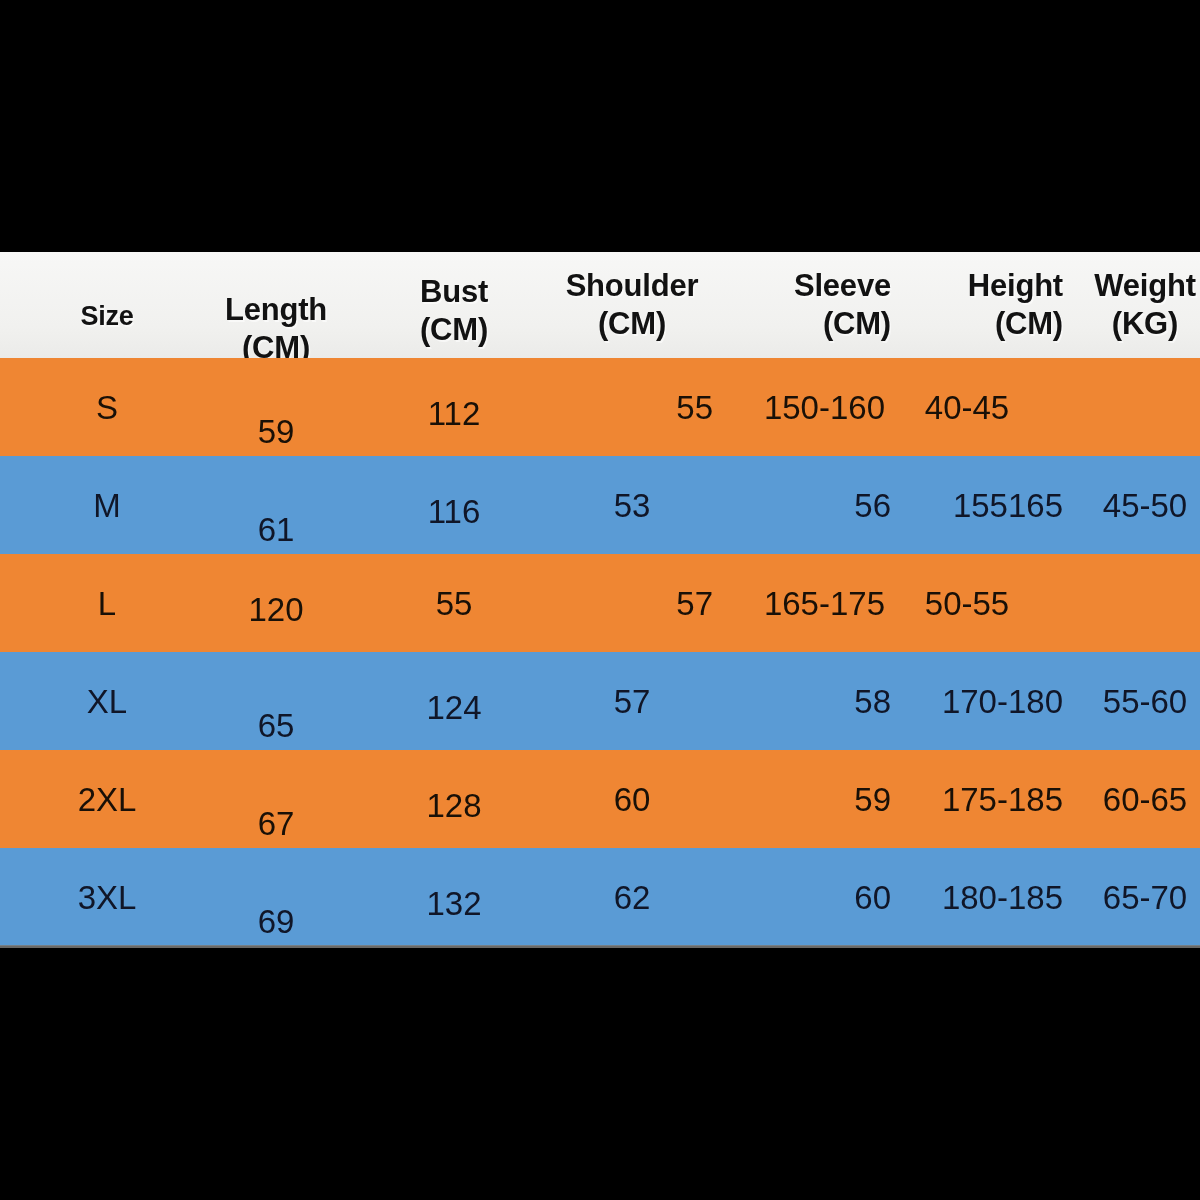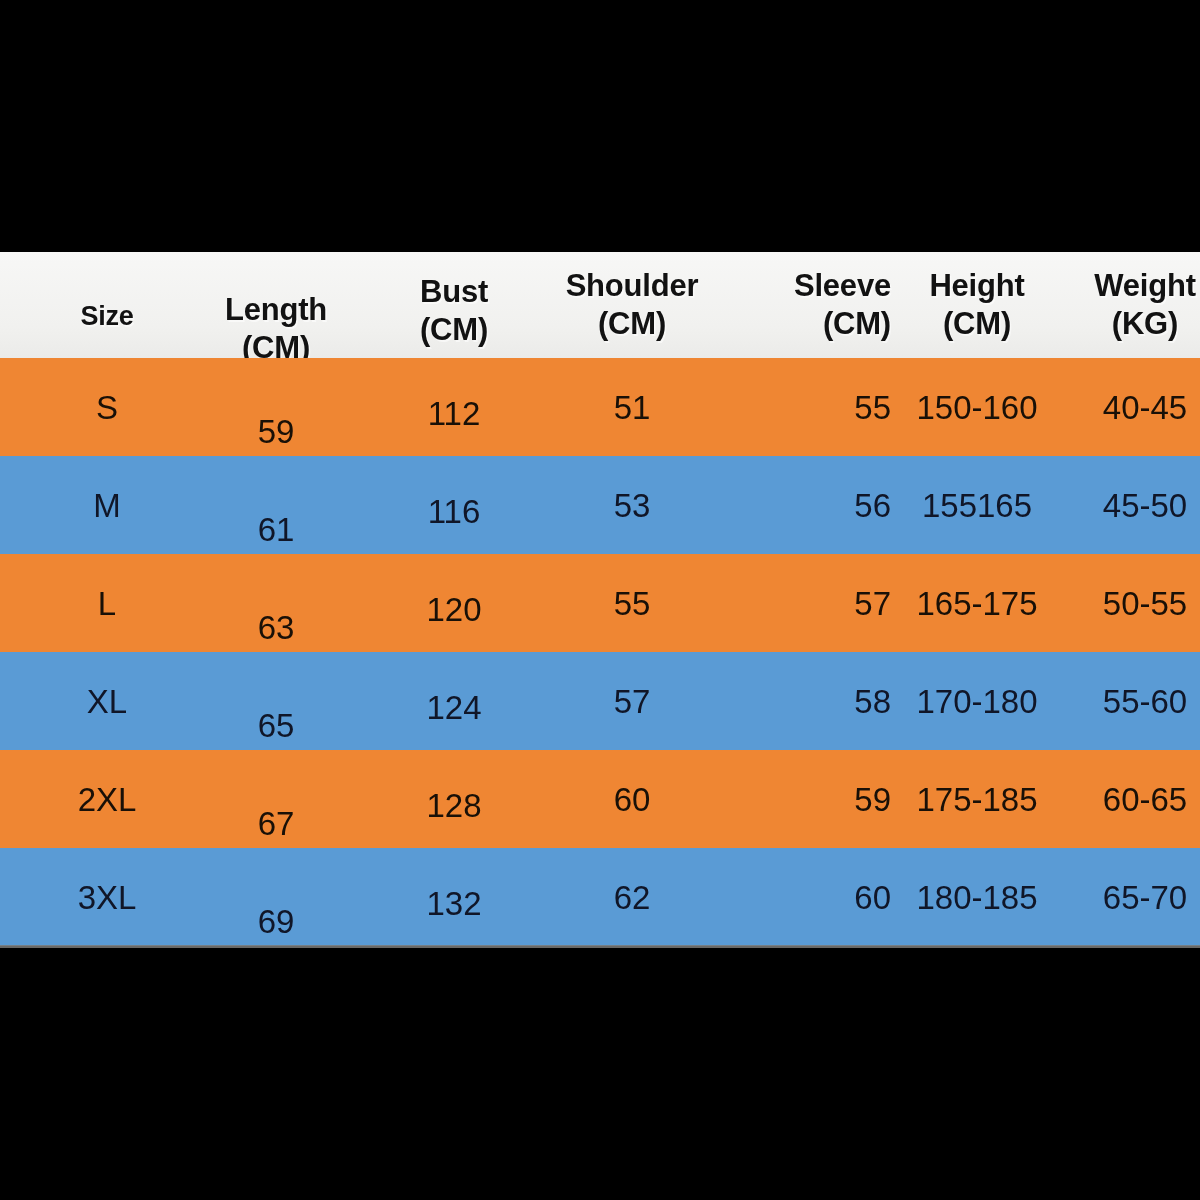"Height" .col-height { text-align: none -> right }
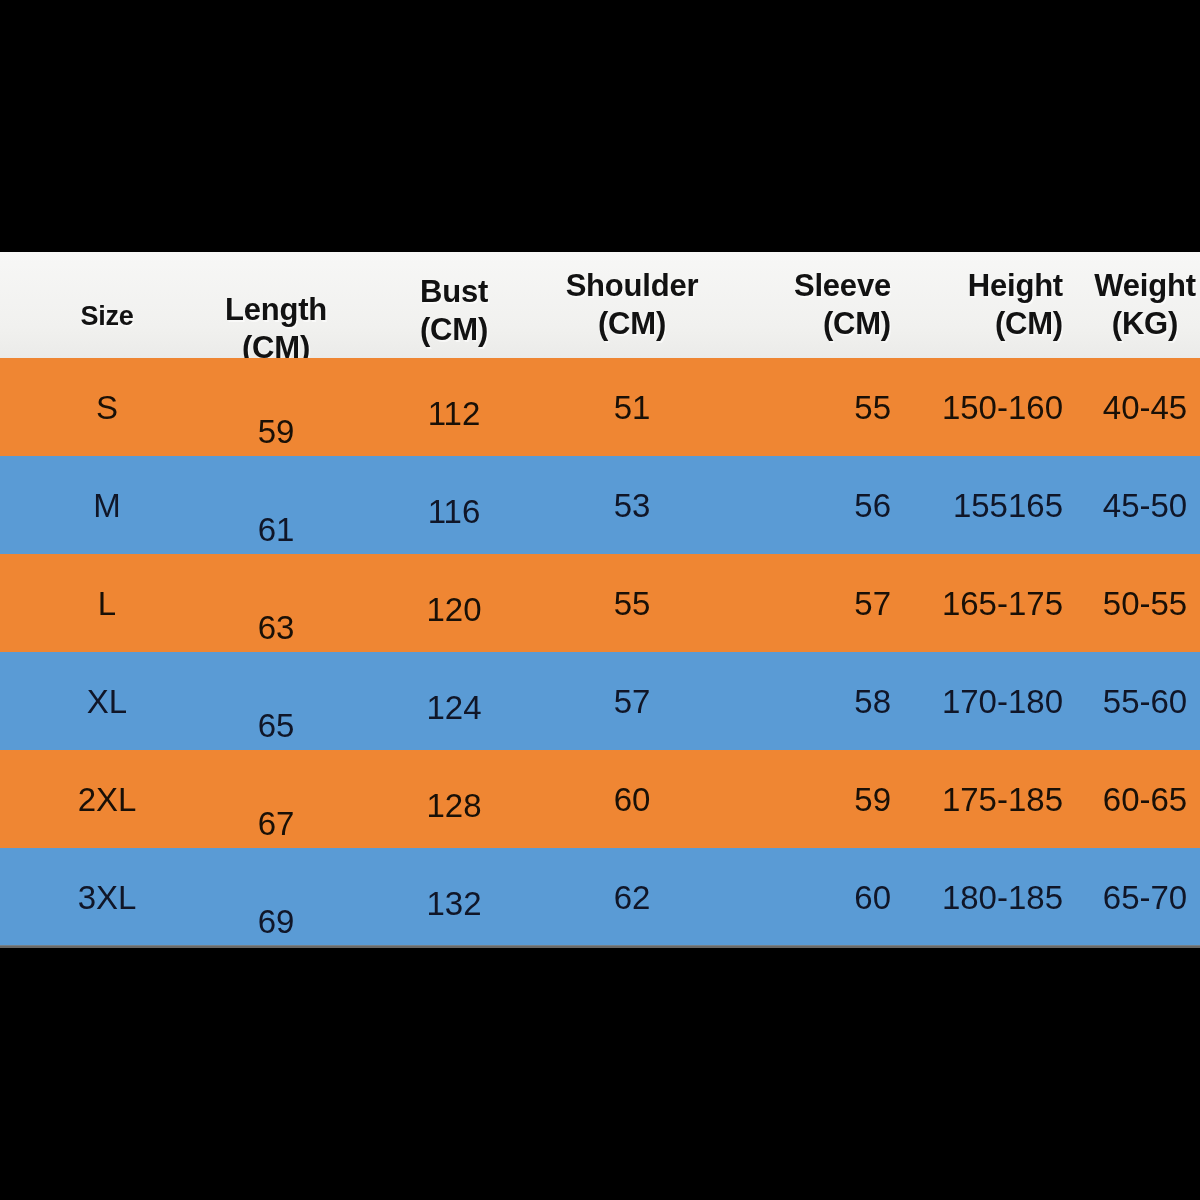"51" div.cell { html: <div>51</div> -> none }
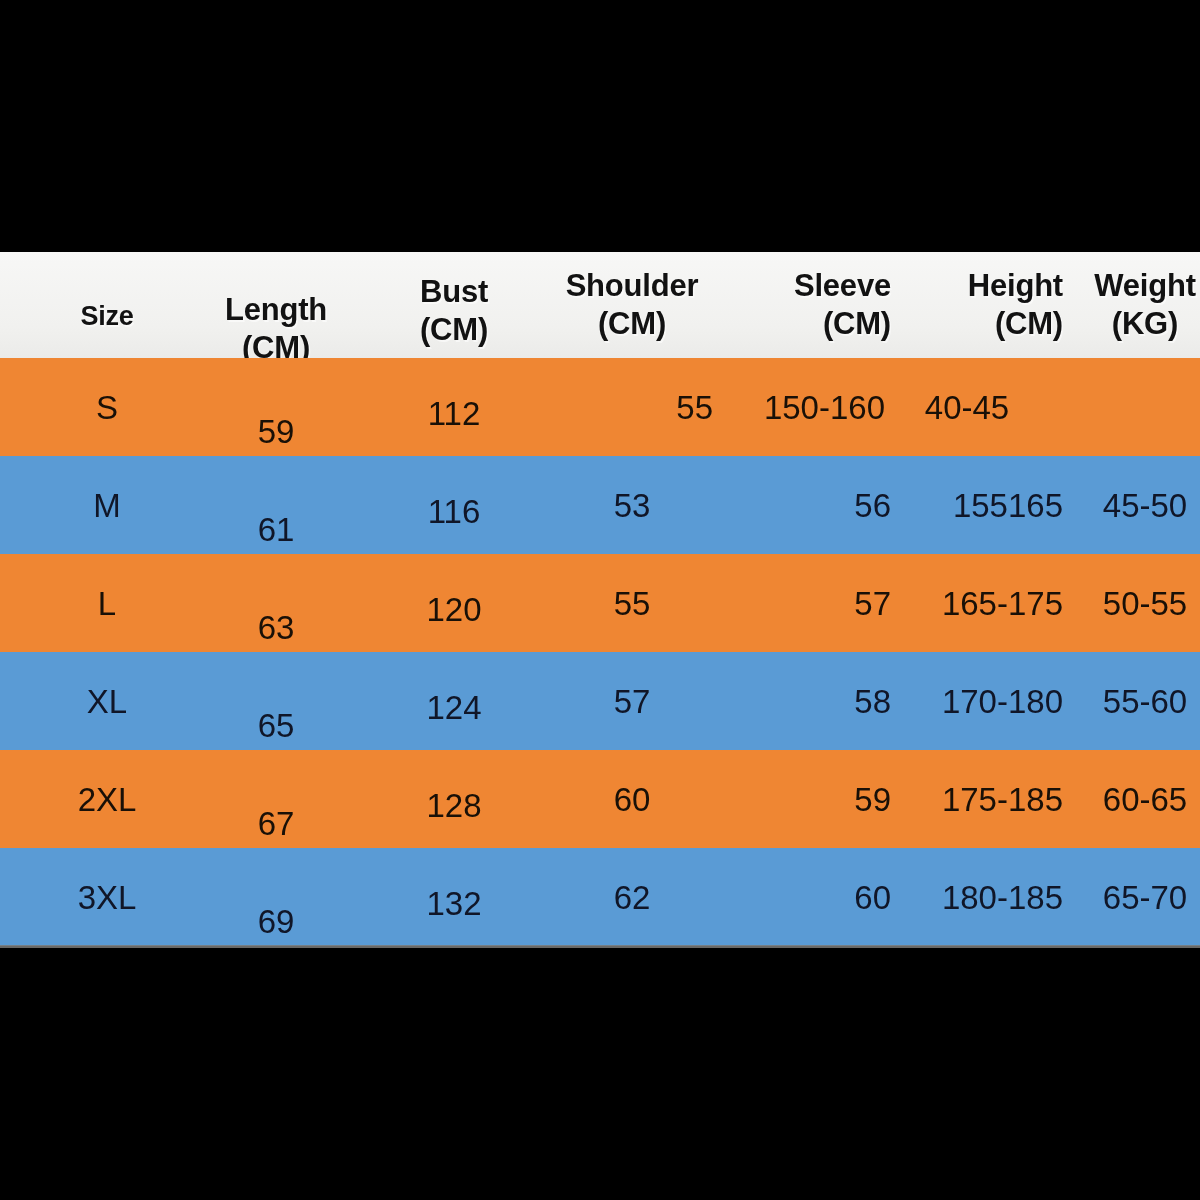"63" div.cell { html: <div>63</div> -> none }
